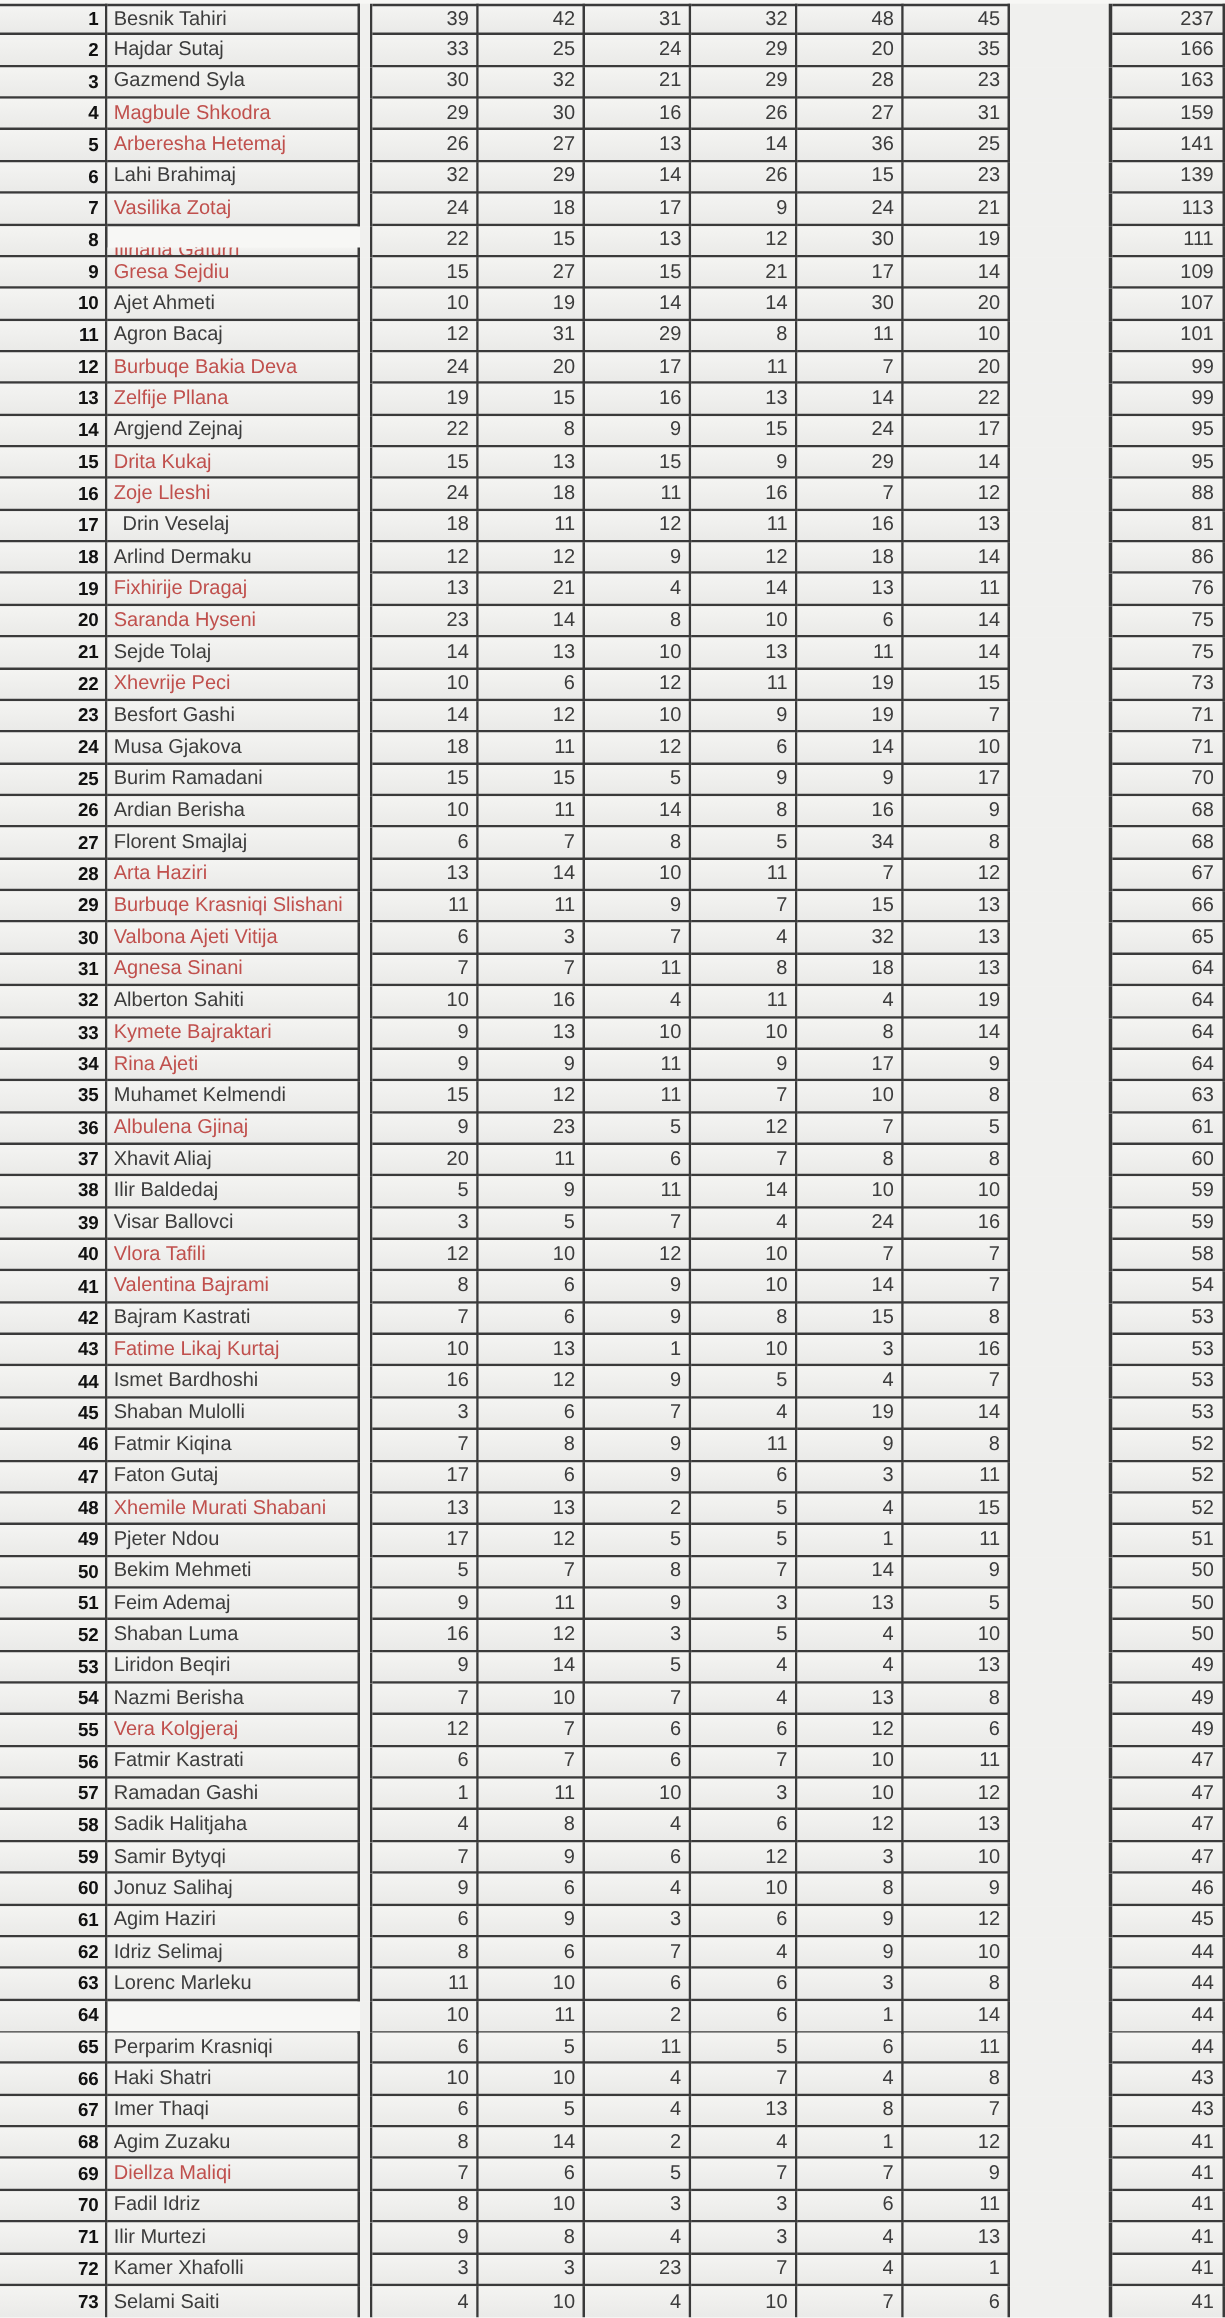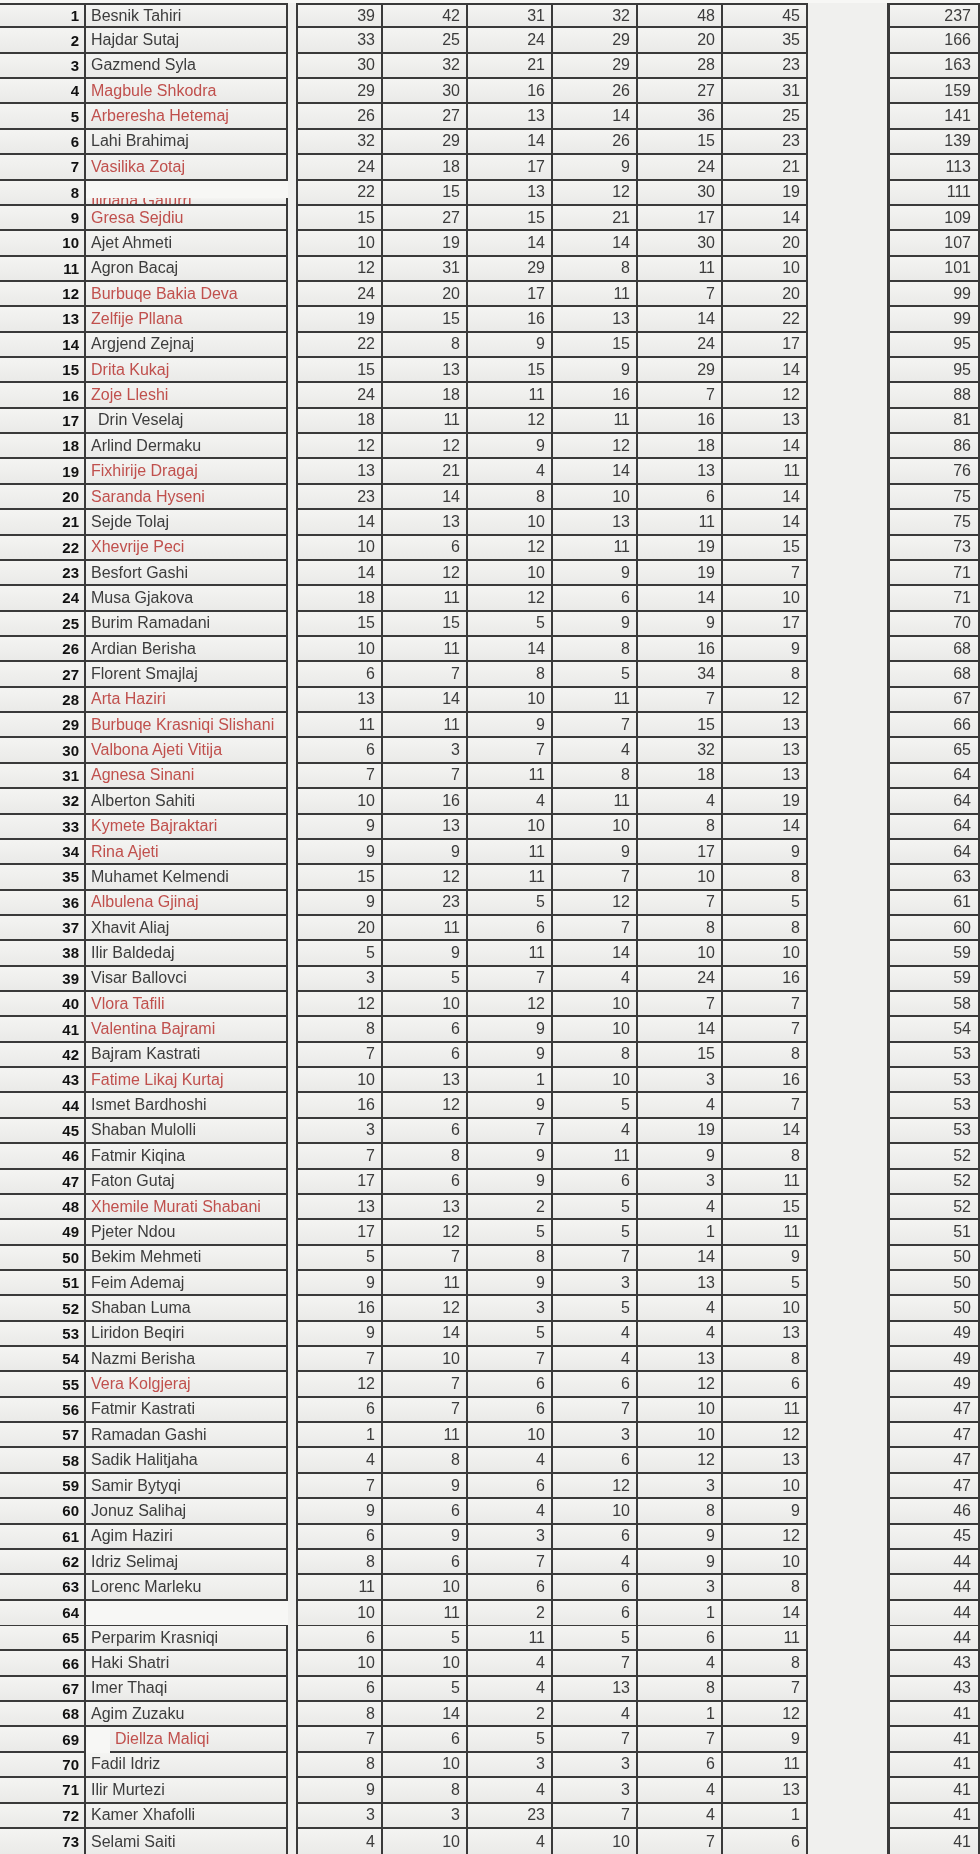"Diellza Maliqi" div.cell { margin-left: 24px -> none }
